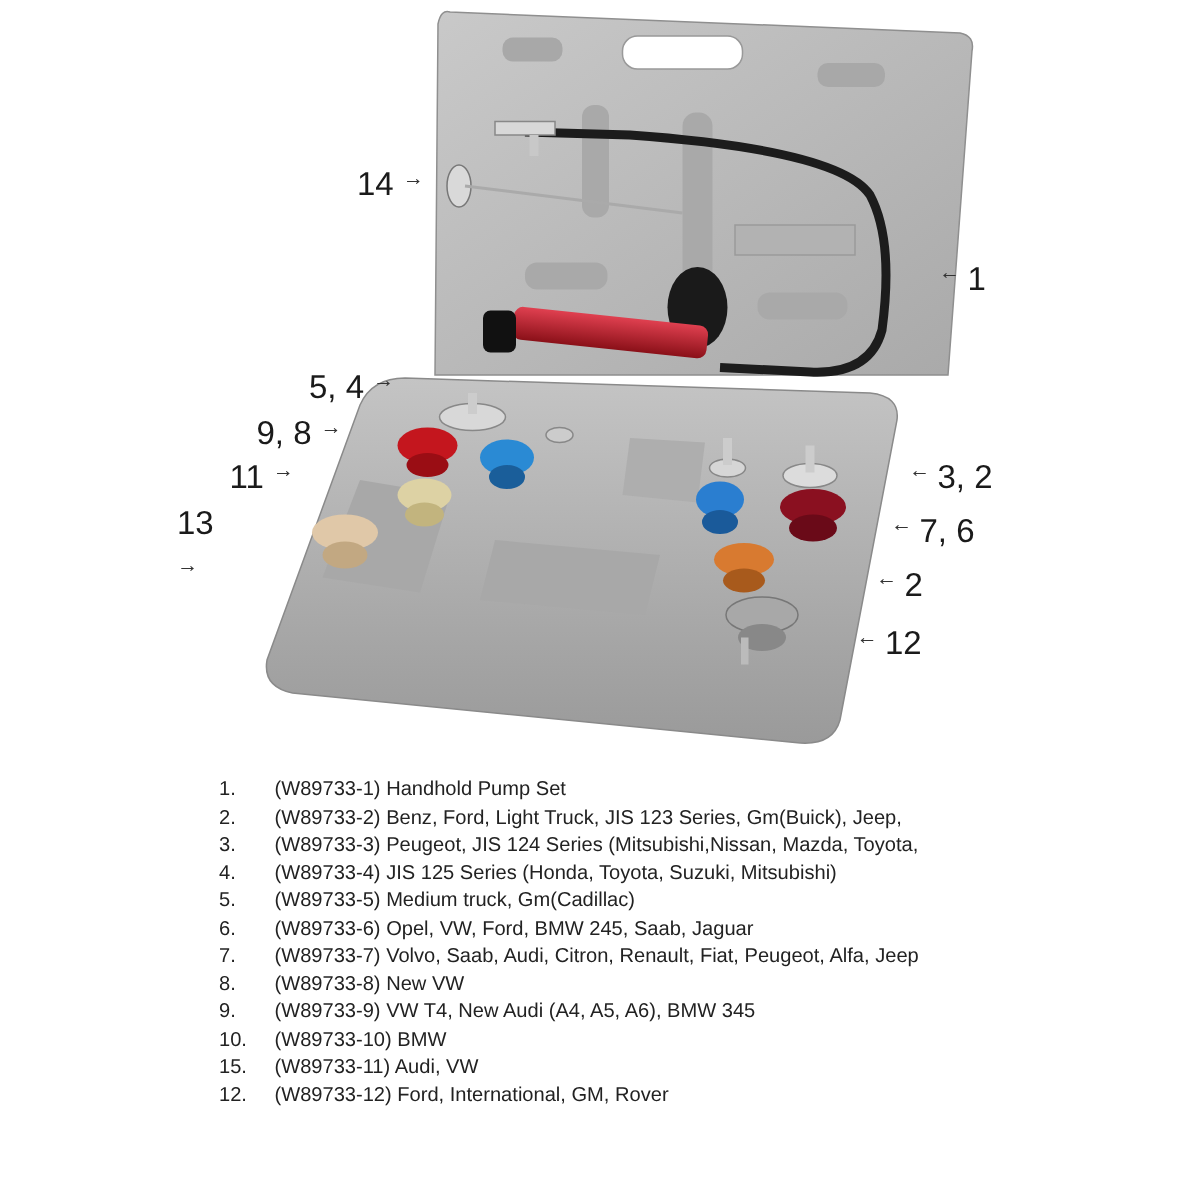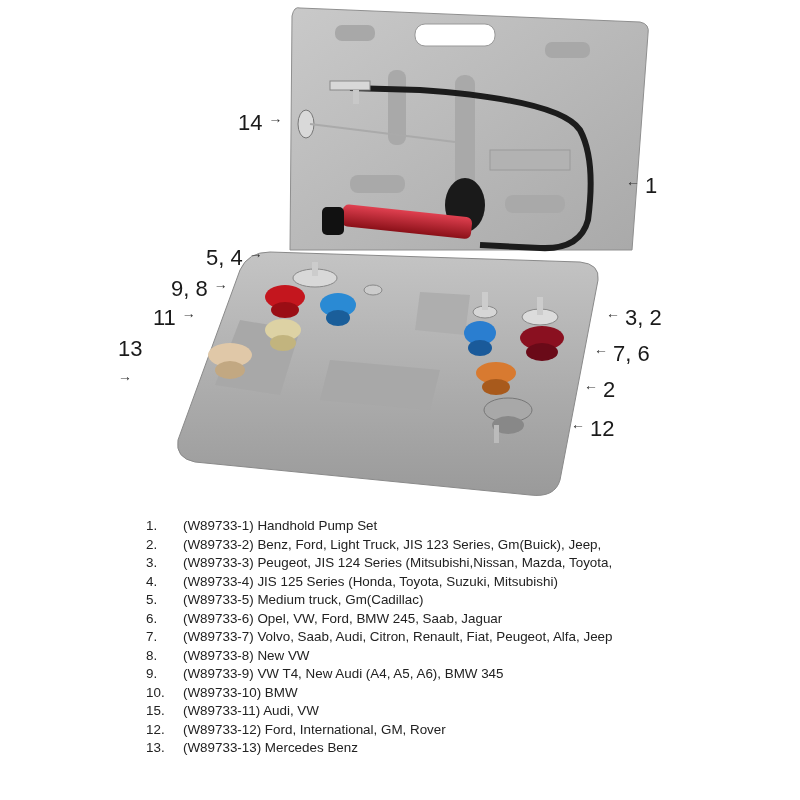"13." div.row { html: <div> <span>13.</span> <span>(W89733-13) Mercedes Benz</span> </div> -> none }
